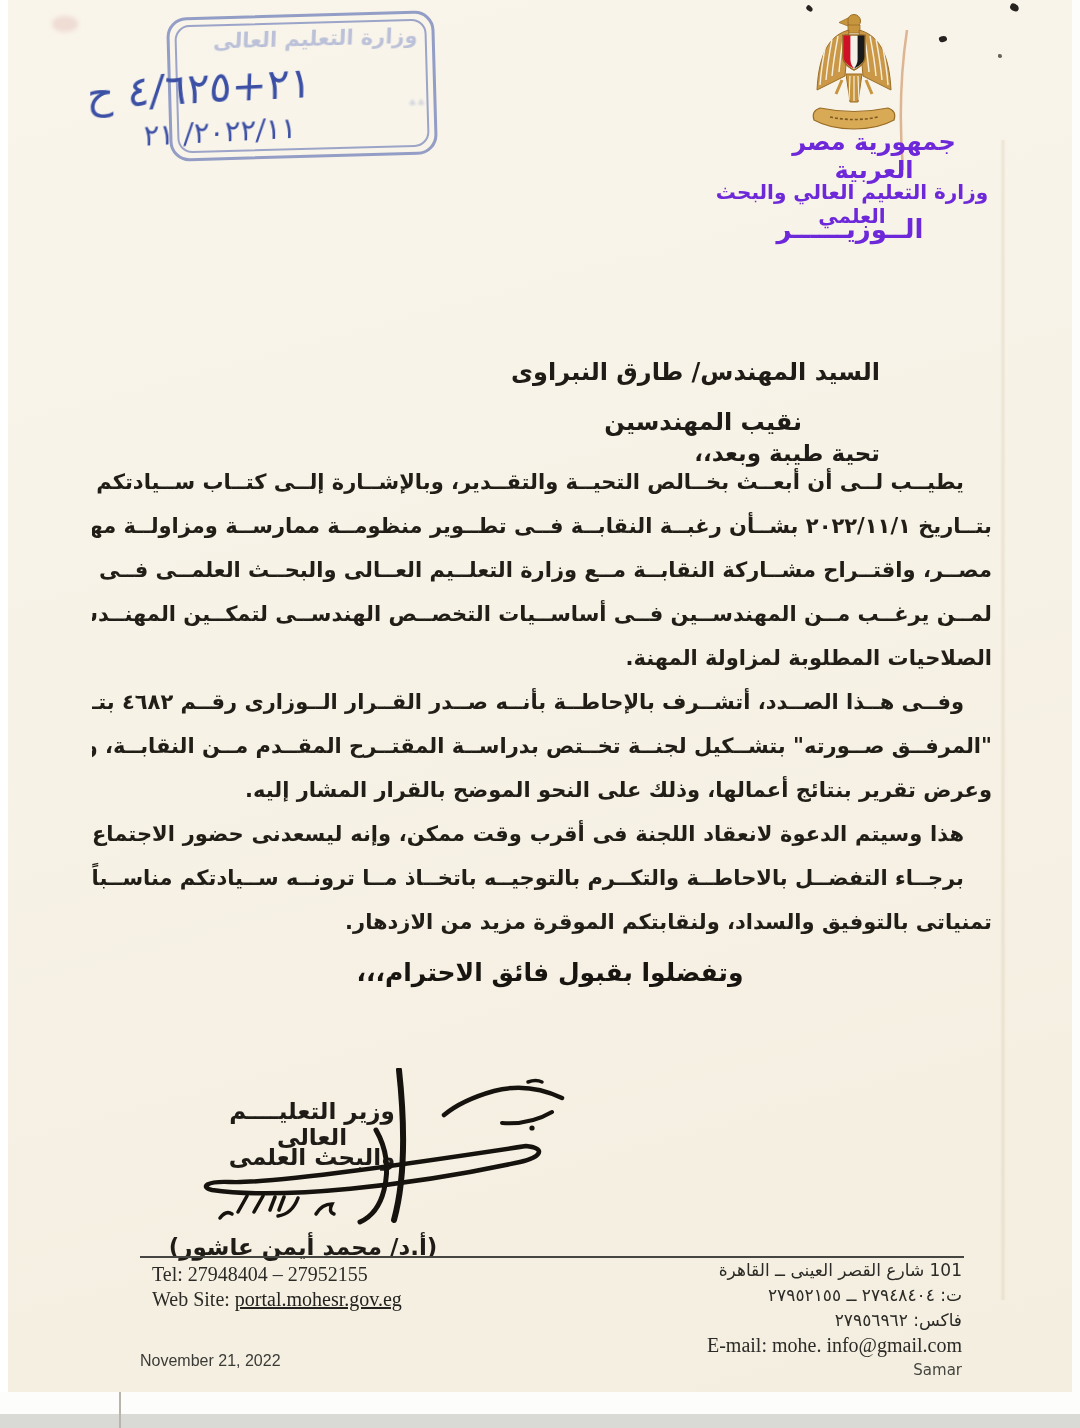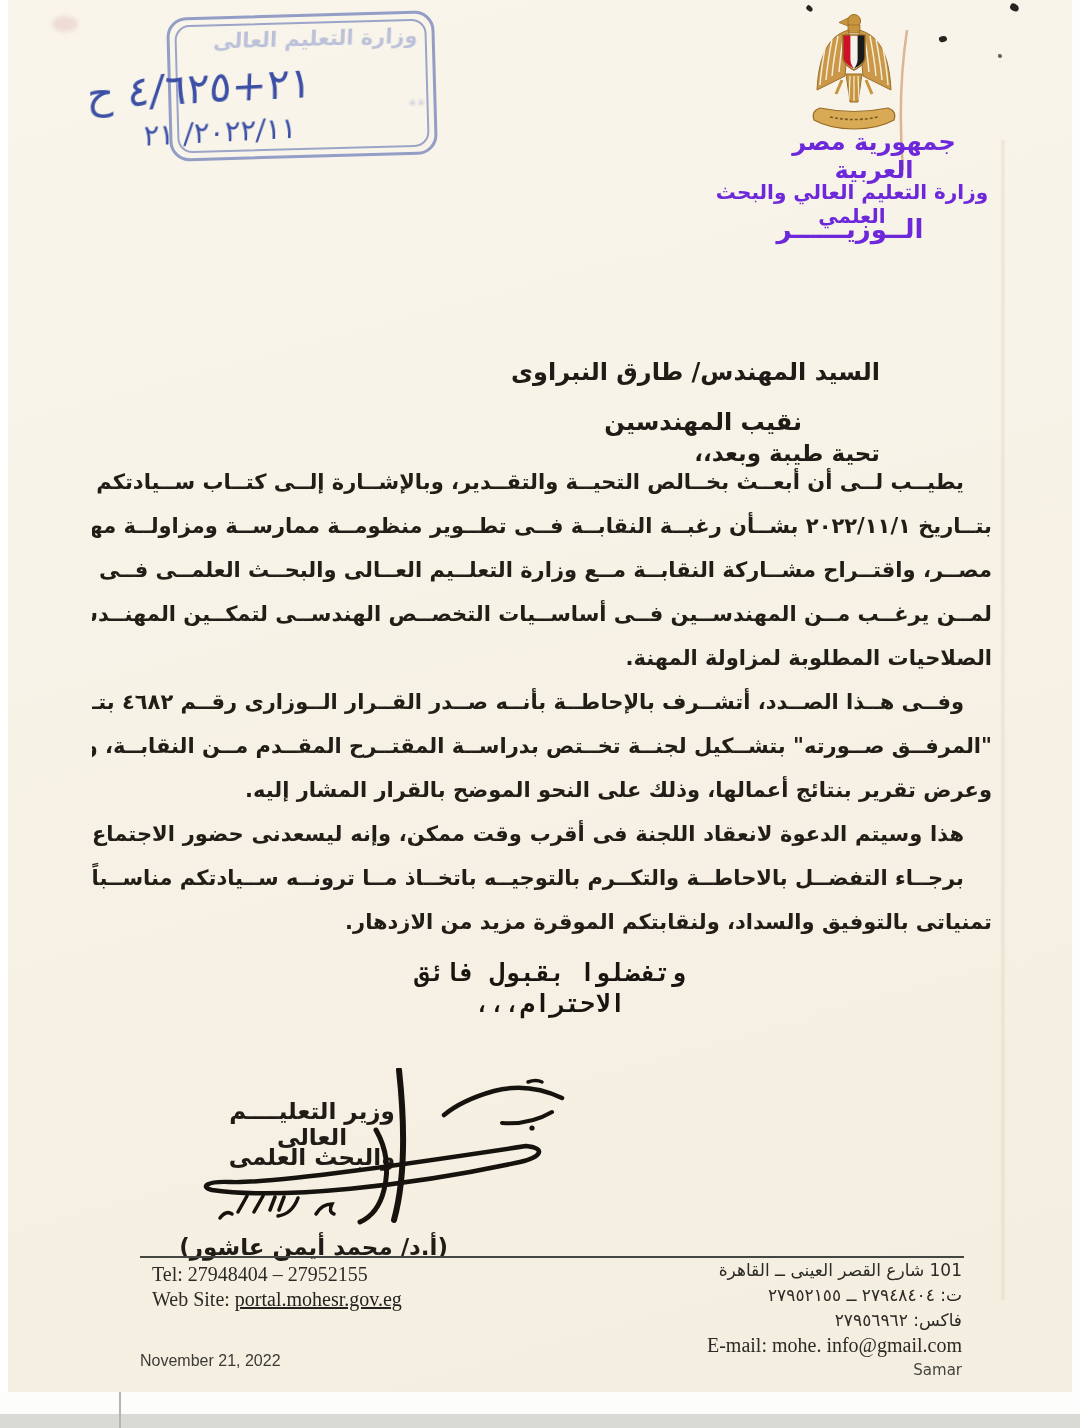"وتفضلوا بقبول فائق الاحترام،،،" .closing { font-family: Liberation Mono, monospace -> none }
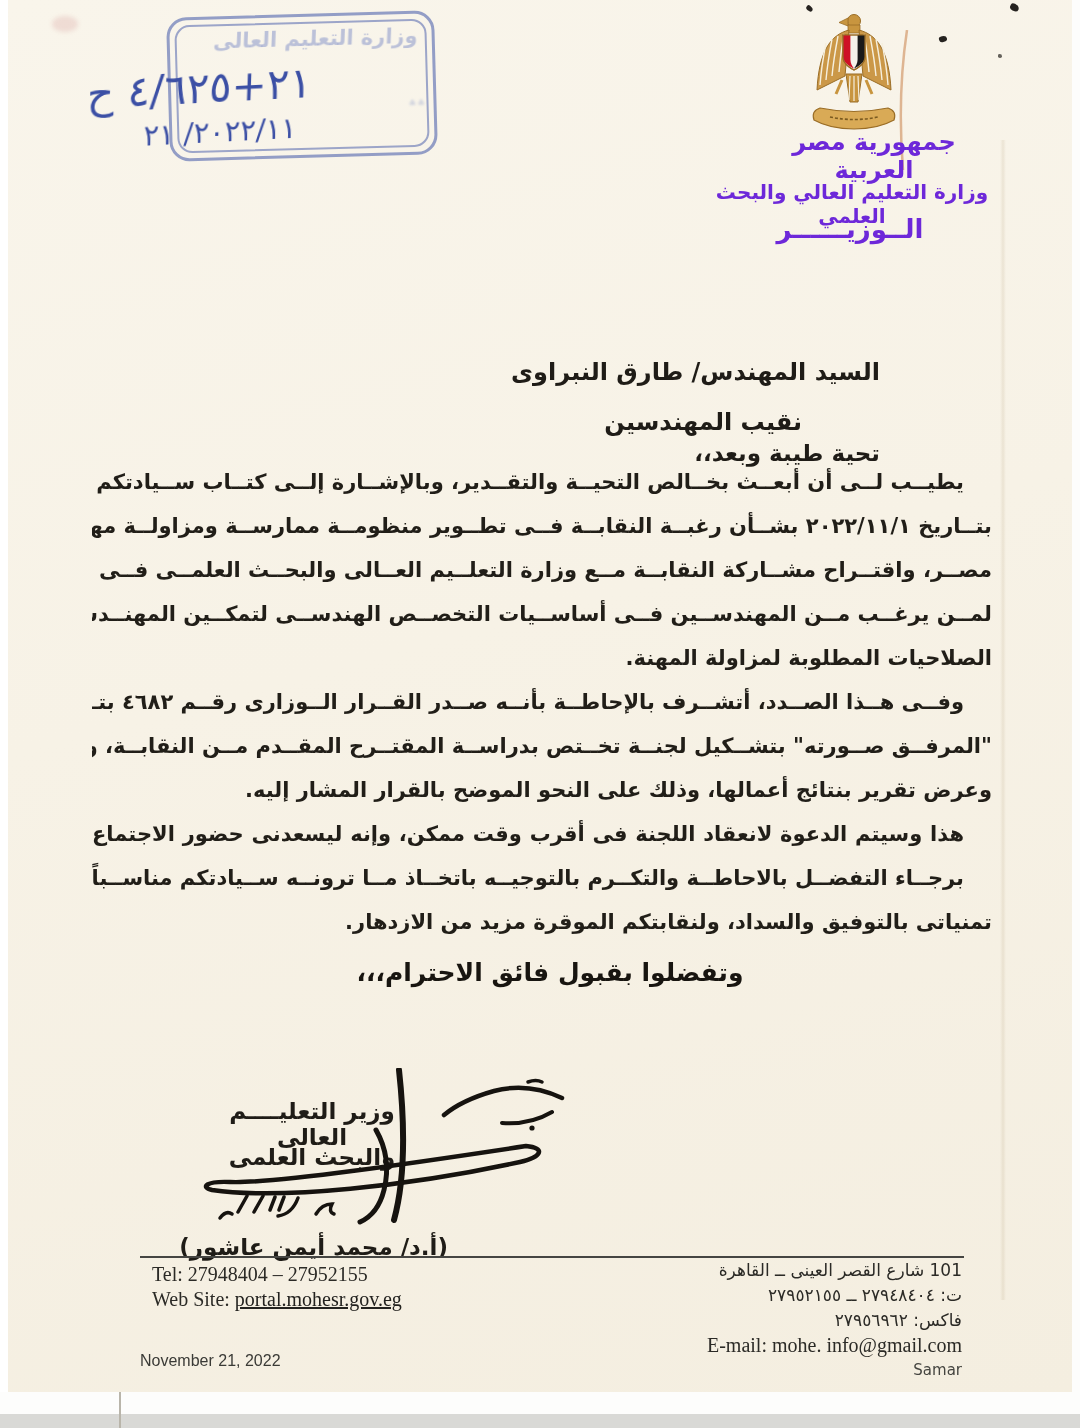"(أ.د/ محمد أيمن عاشور)" .sig-name { text-align: none -> center }
